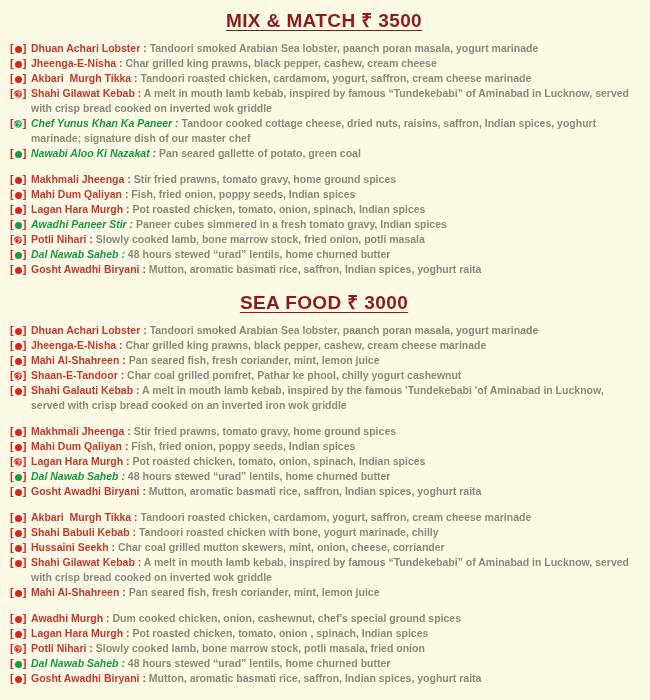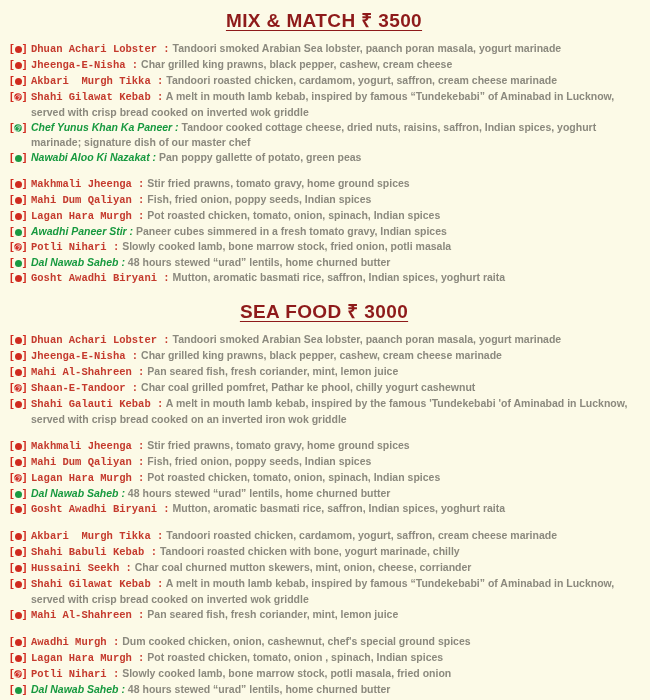"Dhuan Achari Lobster :" .iname.nonveg { font-family: Liberation Mono, monospace -> none }
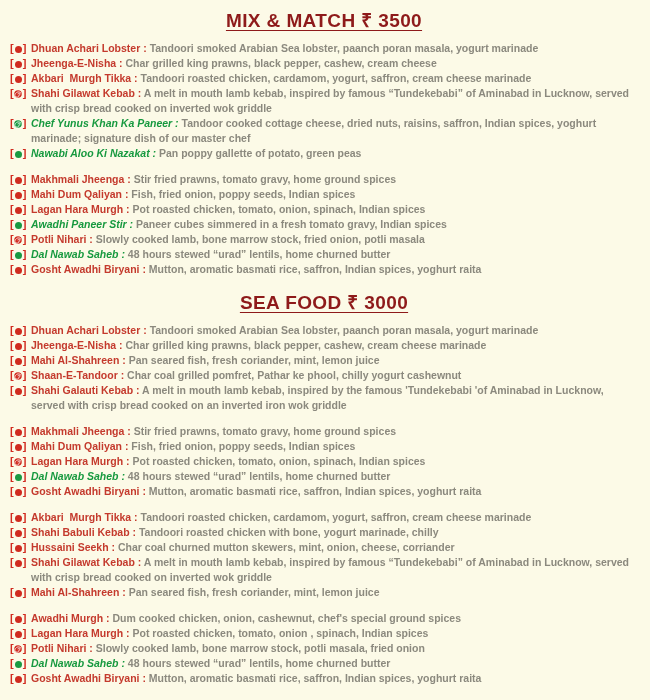"Pan poppy gallette of potato," span.idesc { text: poppy gallette of potato, green peas -> seared gallette of potato, green coal }
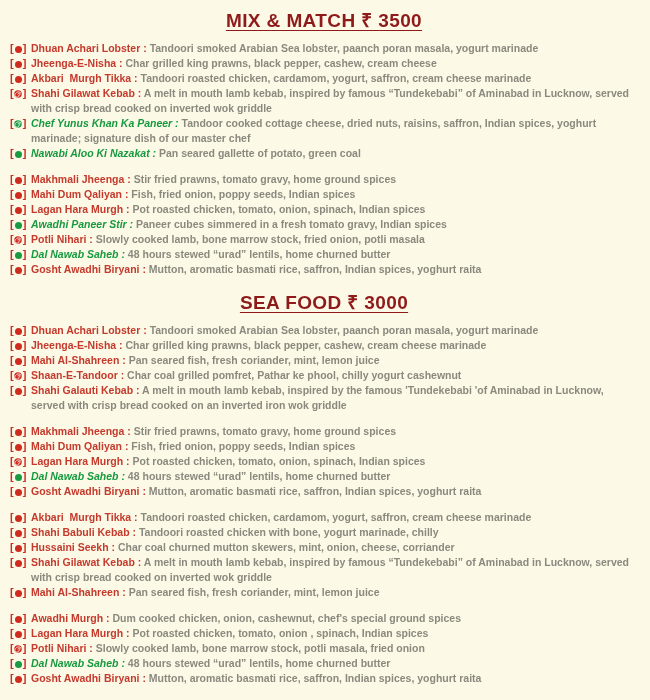"Char coal churned mutton skewers," span.idesc { text: churned -> grilled }
